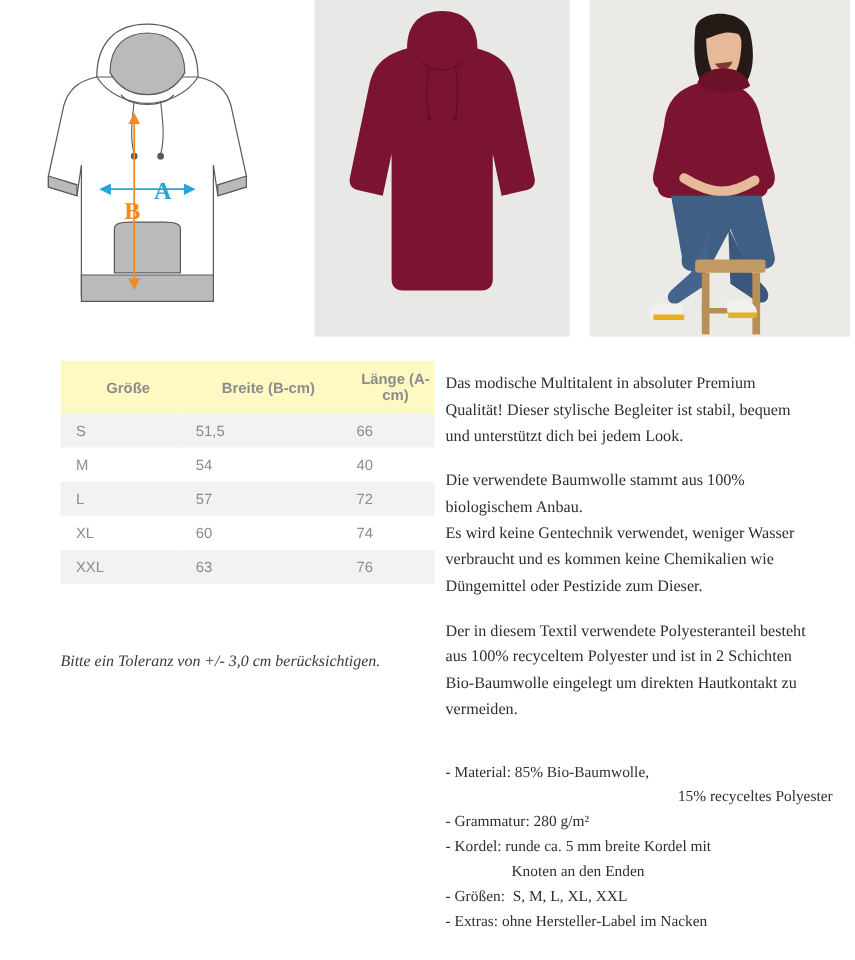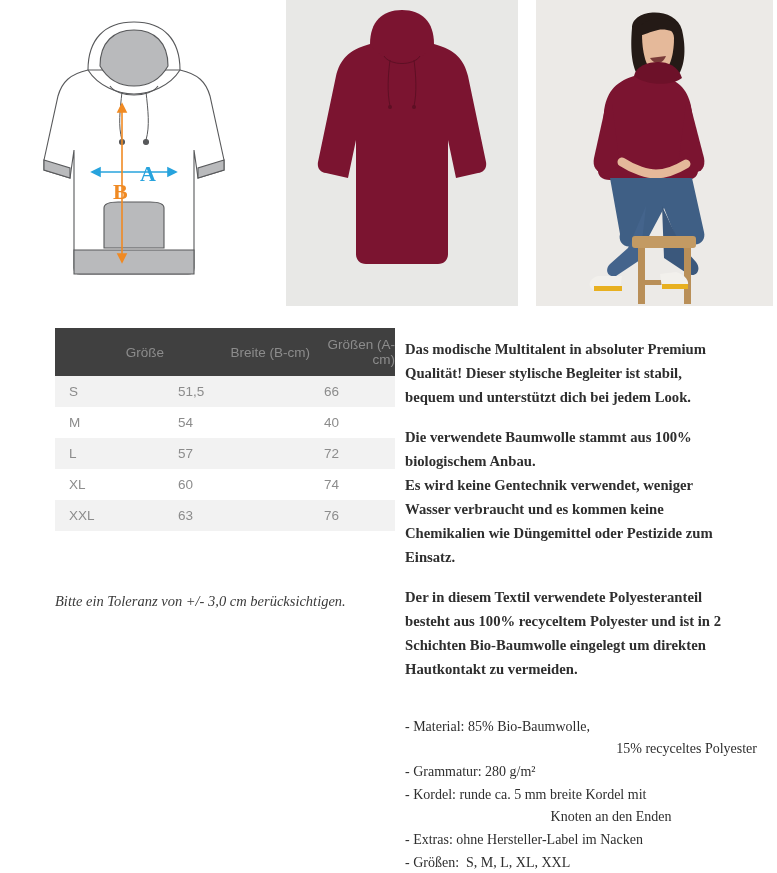"Größe" table.size-table th { background: #404040 -> #fef9c3; font-weight: normal -> bold; text-align: right -> center }
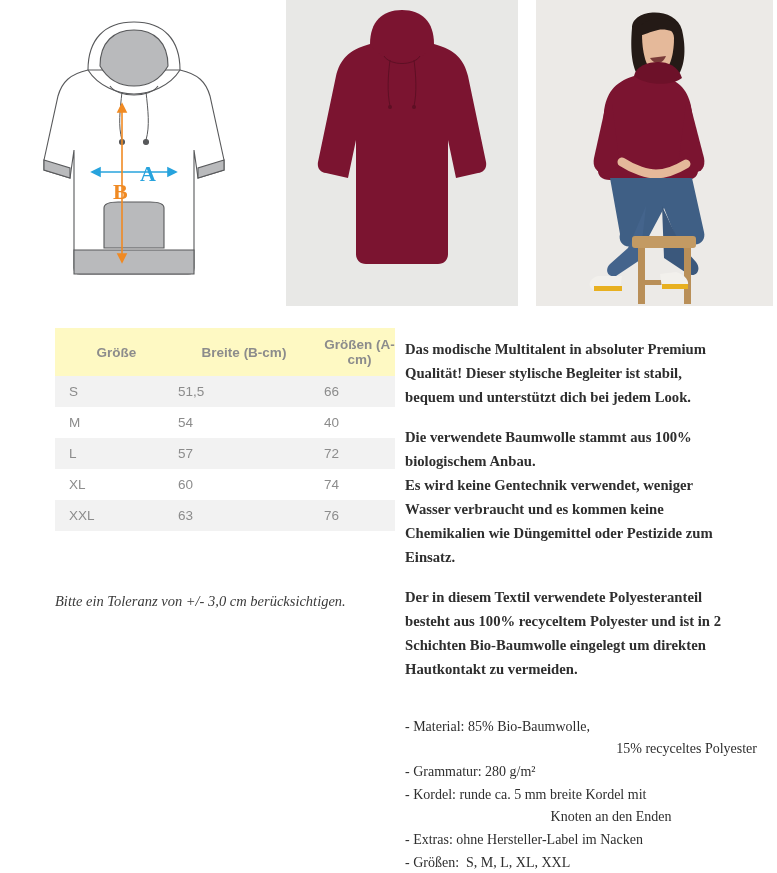"Größen (A-cm)" th { text: Größen -> Länge }
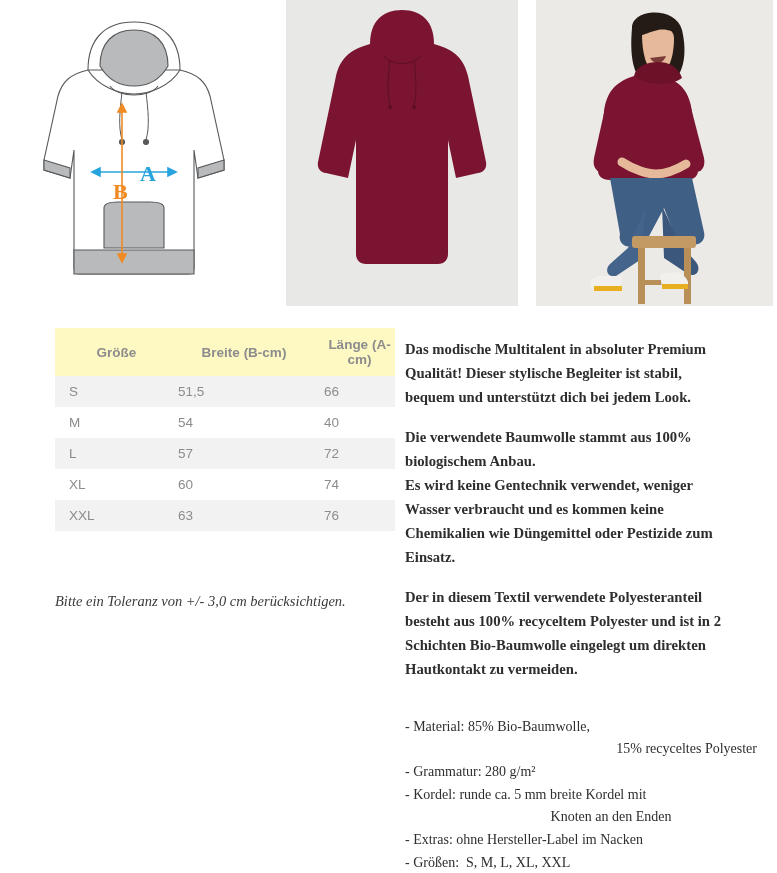"Das modische Multitalent in absoluter" .desc { font-weight: bold -> none }
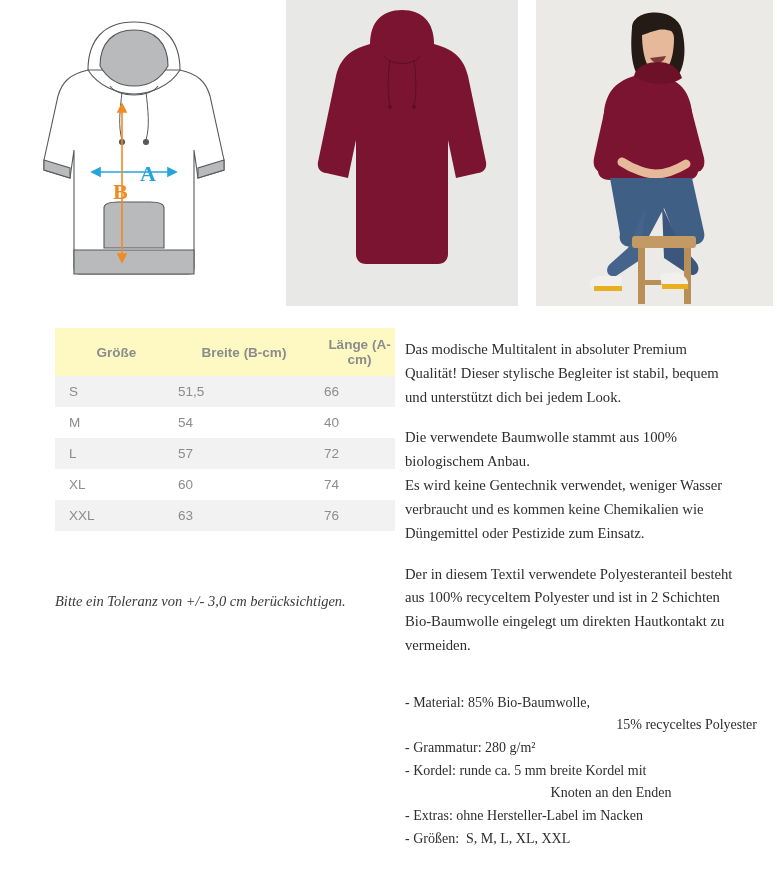"Es wird keine Gentechnik verwendet," p { text: Einsatz -> Dieser }
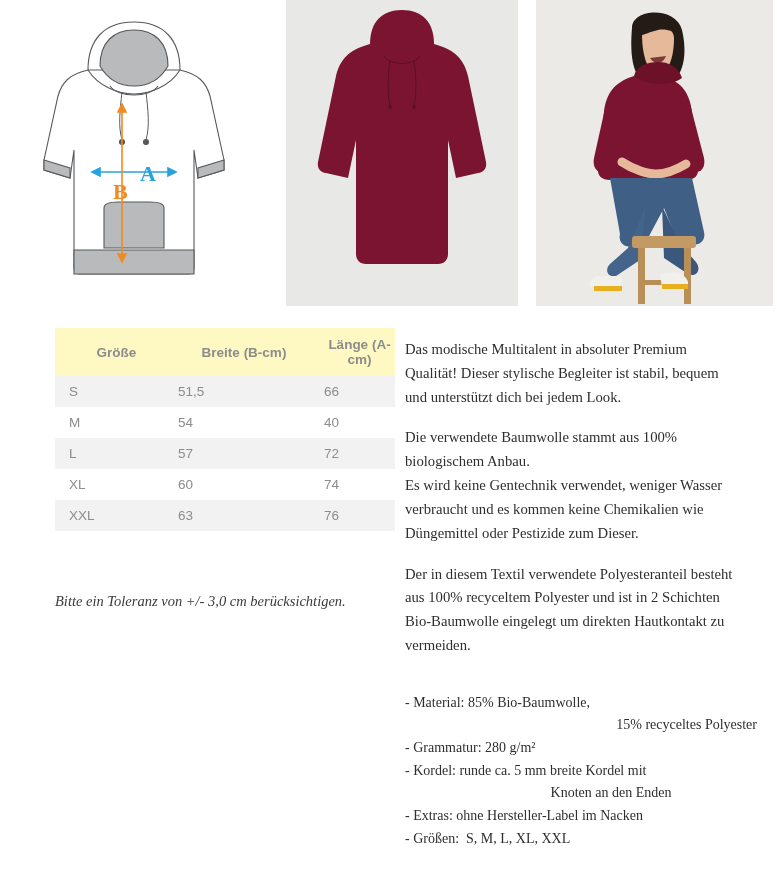"Knoten an den Enden" .indent-2 { text-align: center -> none }
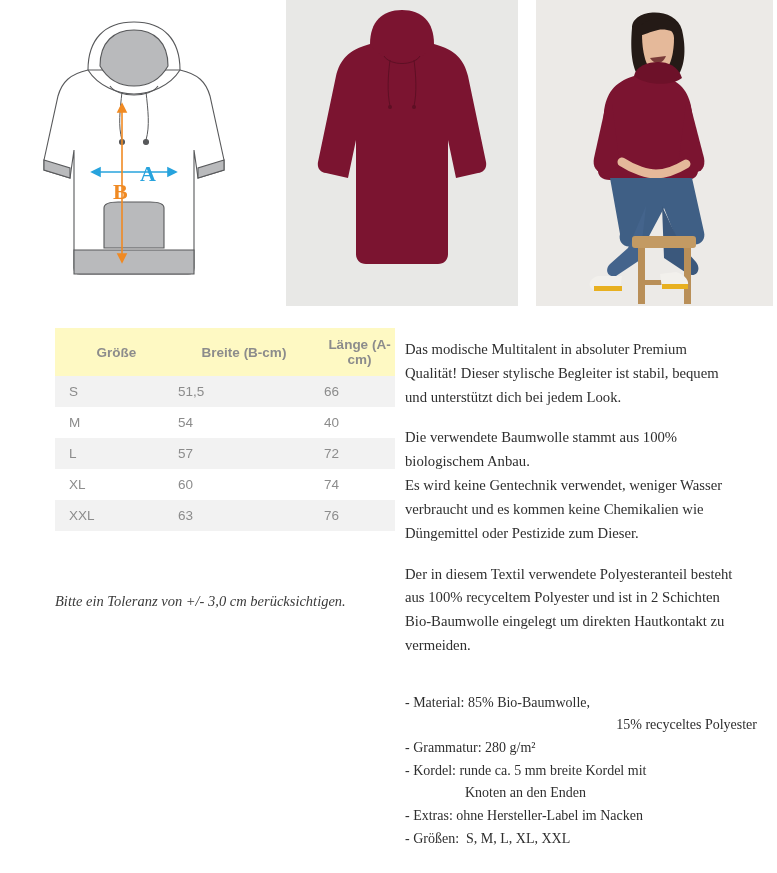"- Extras: ohne Hersteller-Label im" div { order: before "- Größen: S, M, L," -> after "- Größen: S, M, L," }
